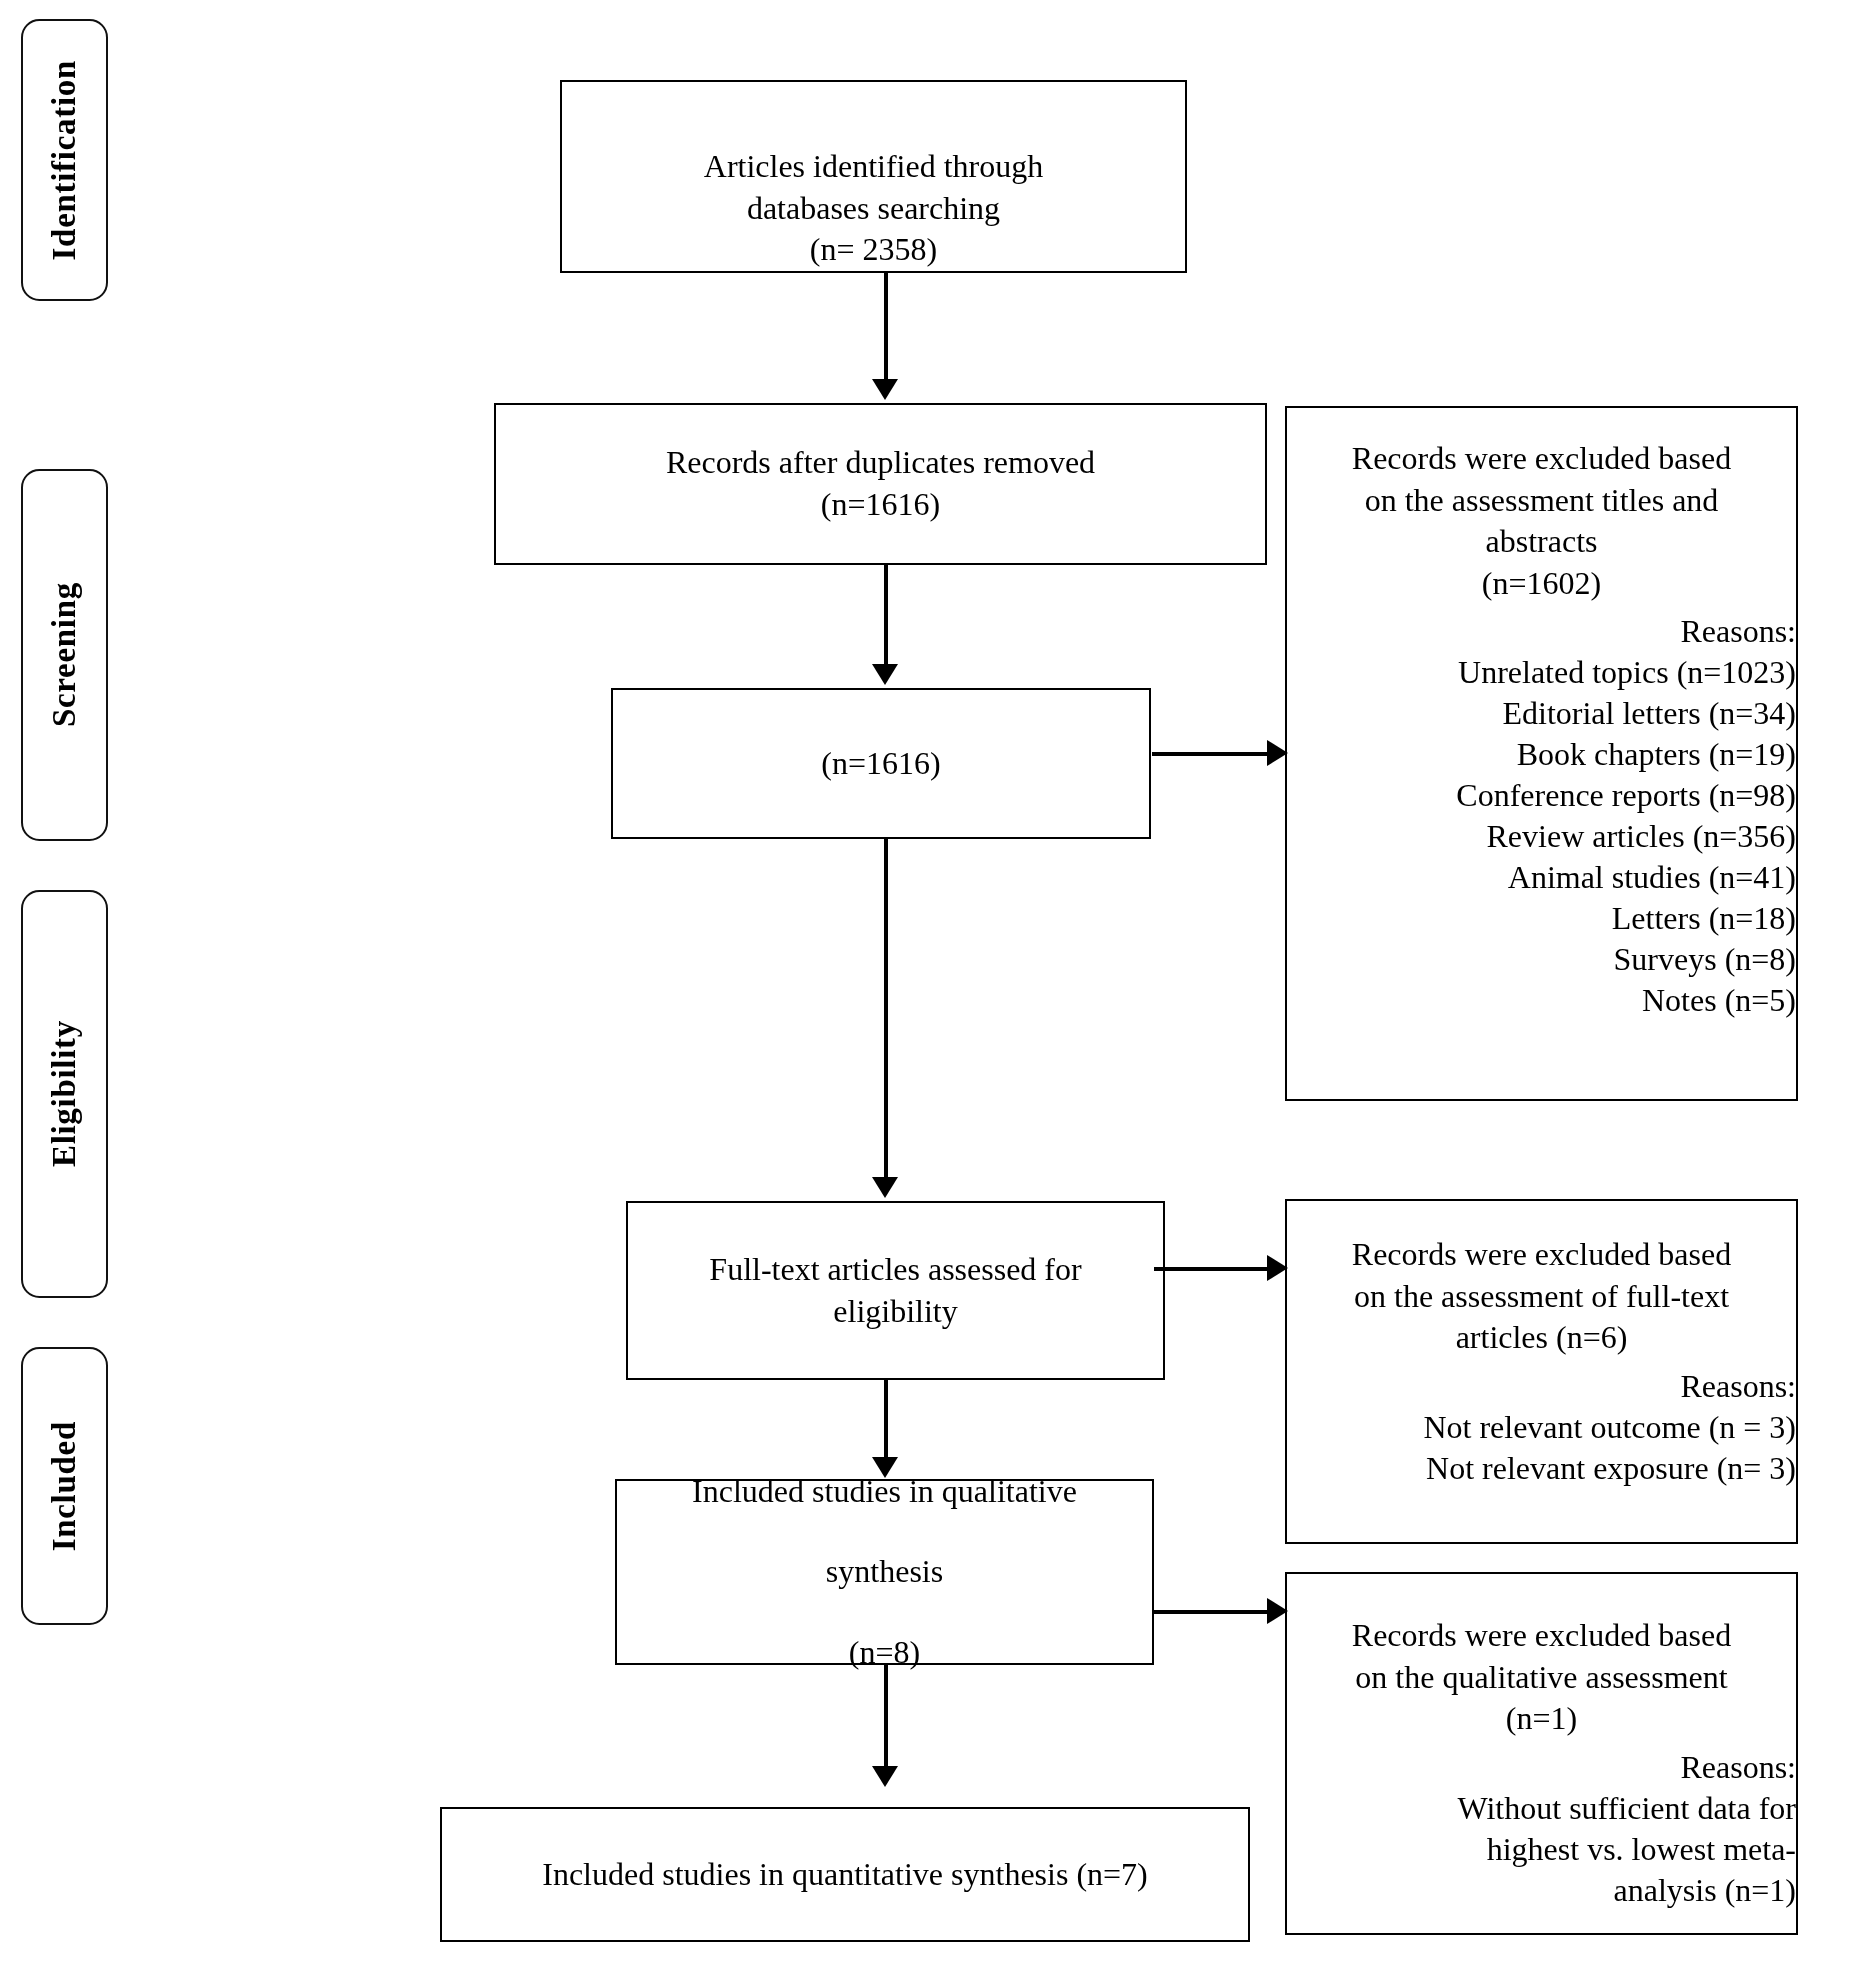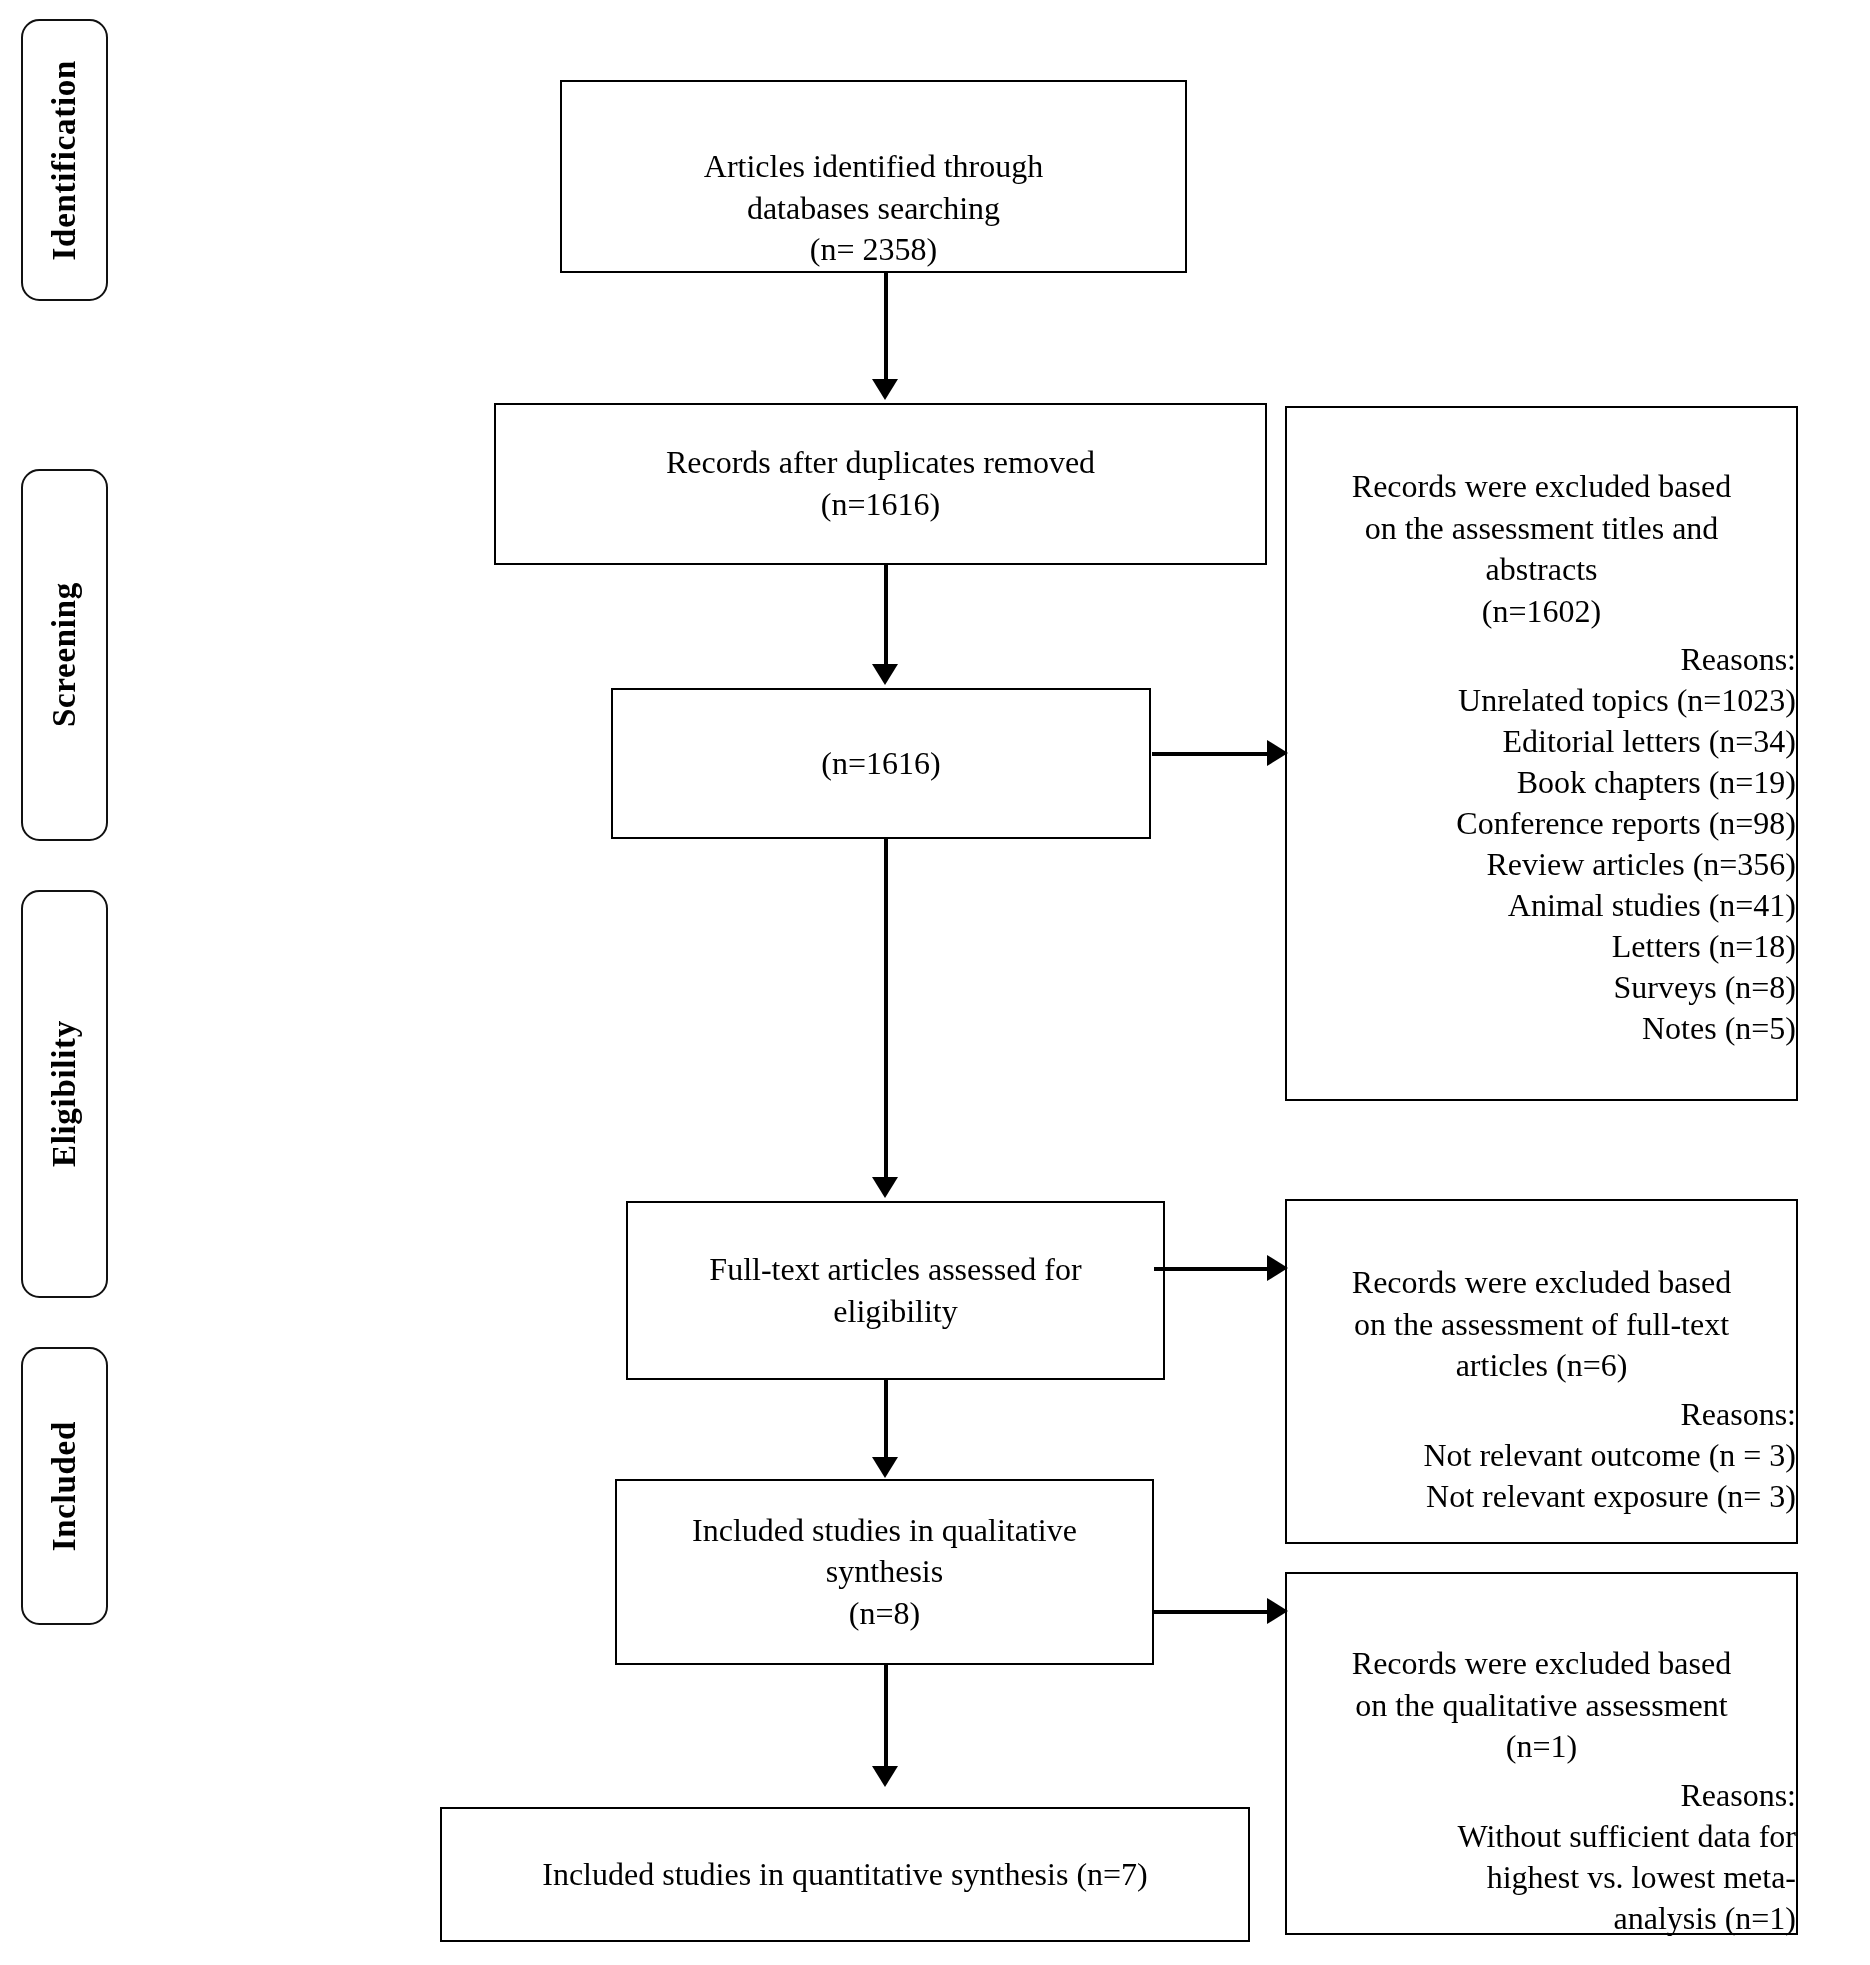"Records were excluded based" .pad-center { margin-top: 28px -> none }
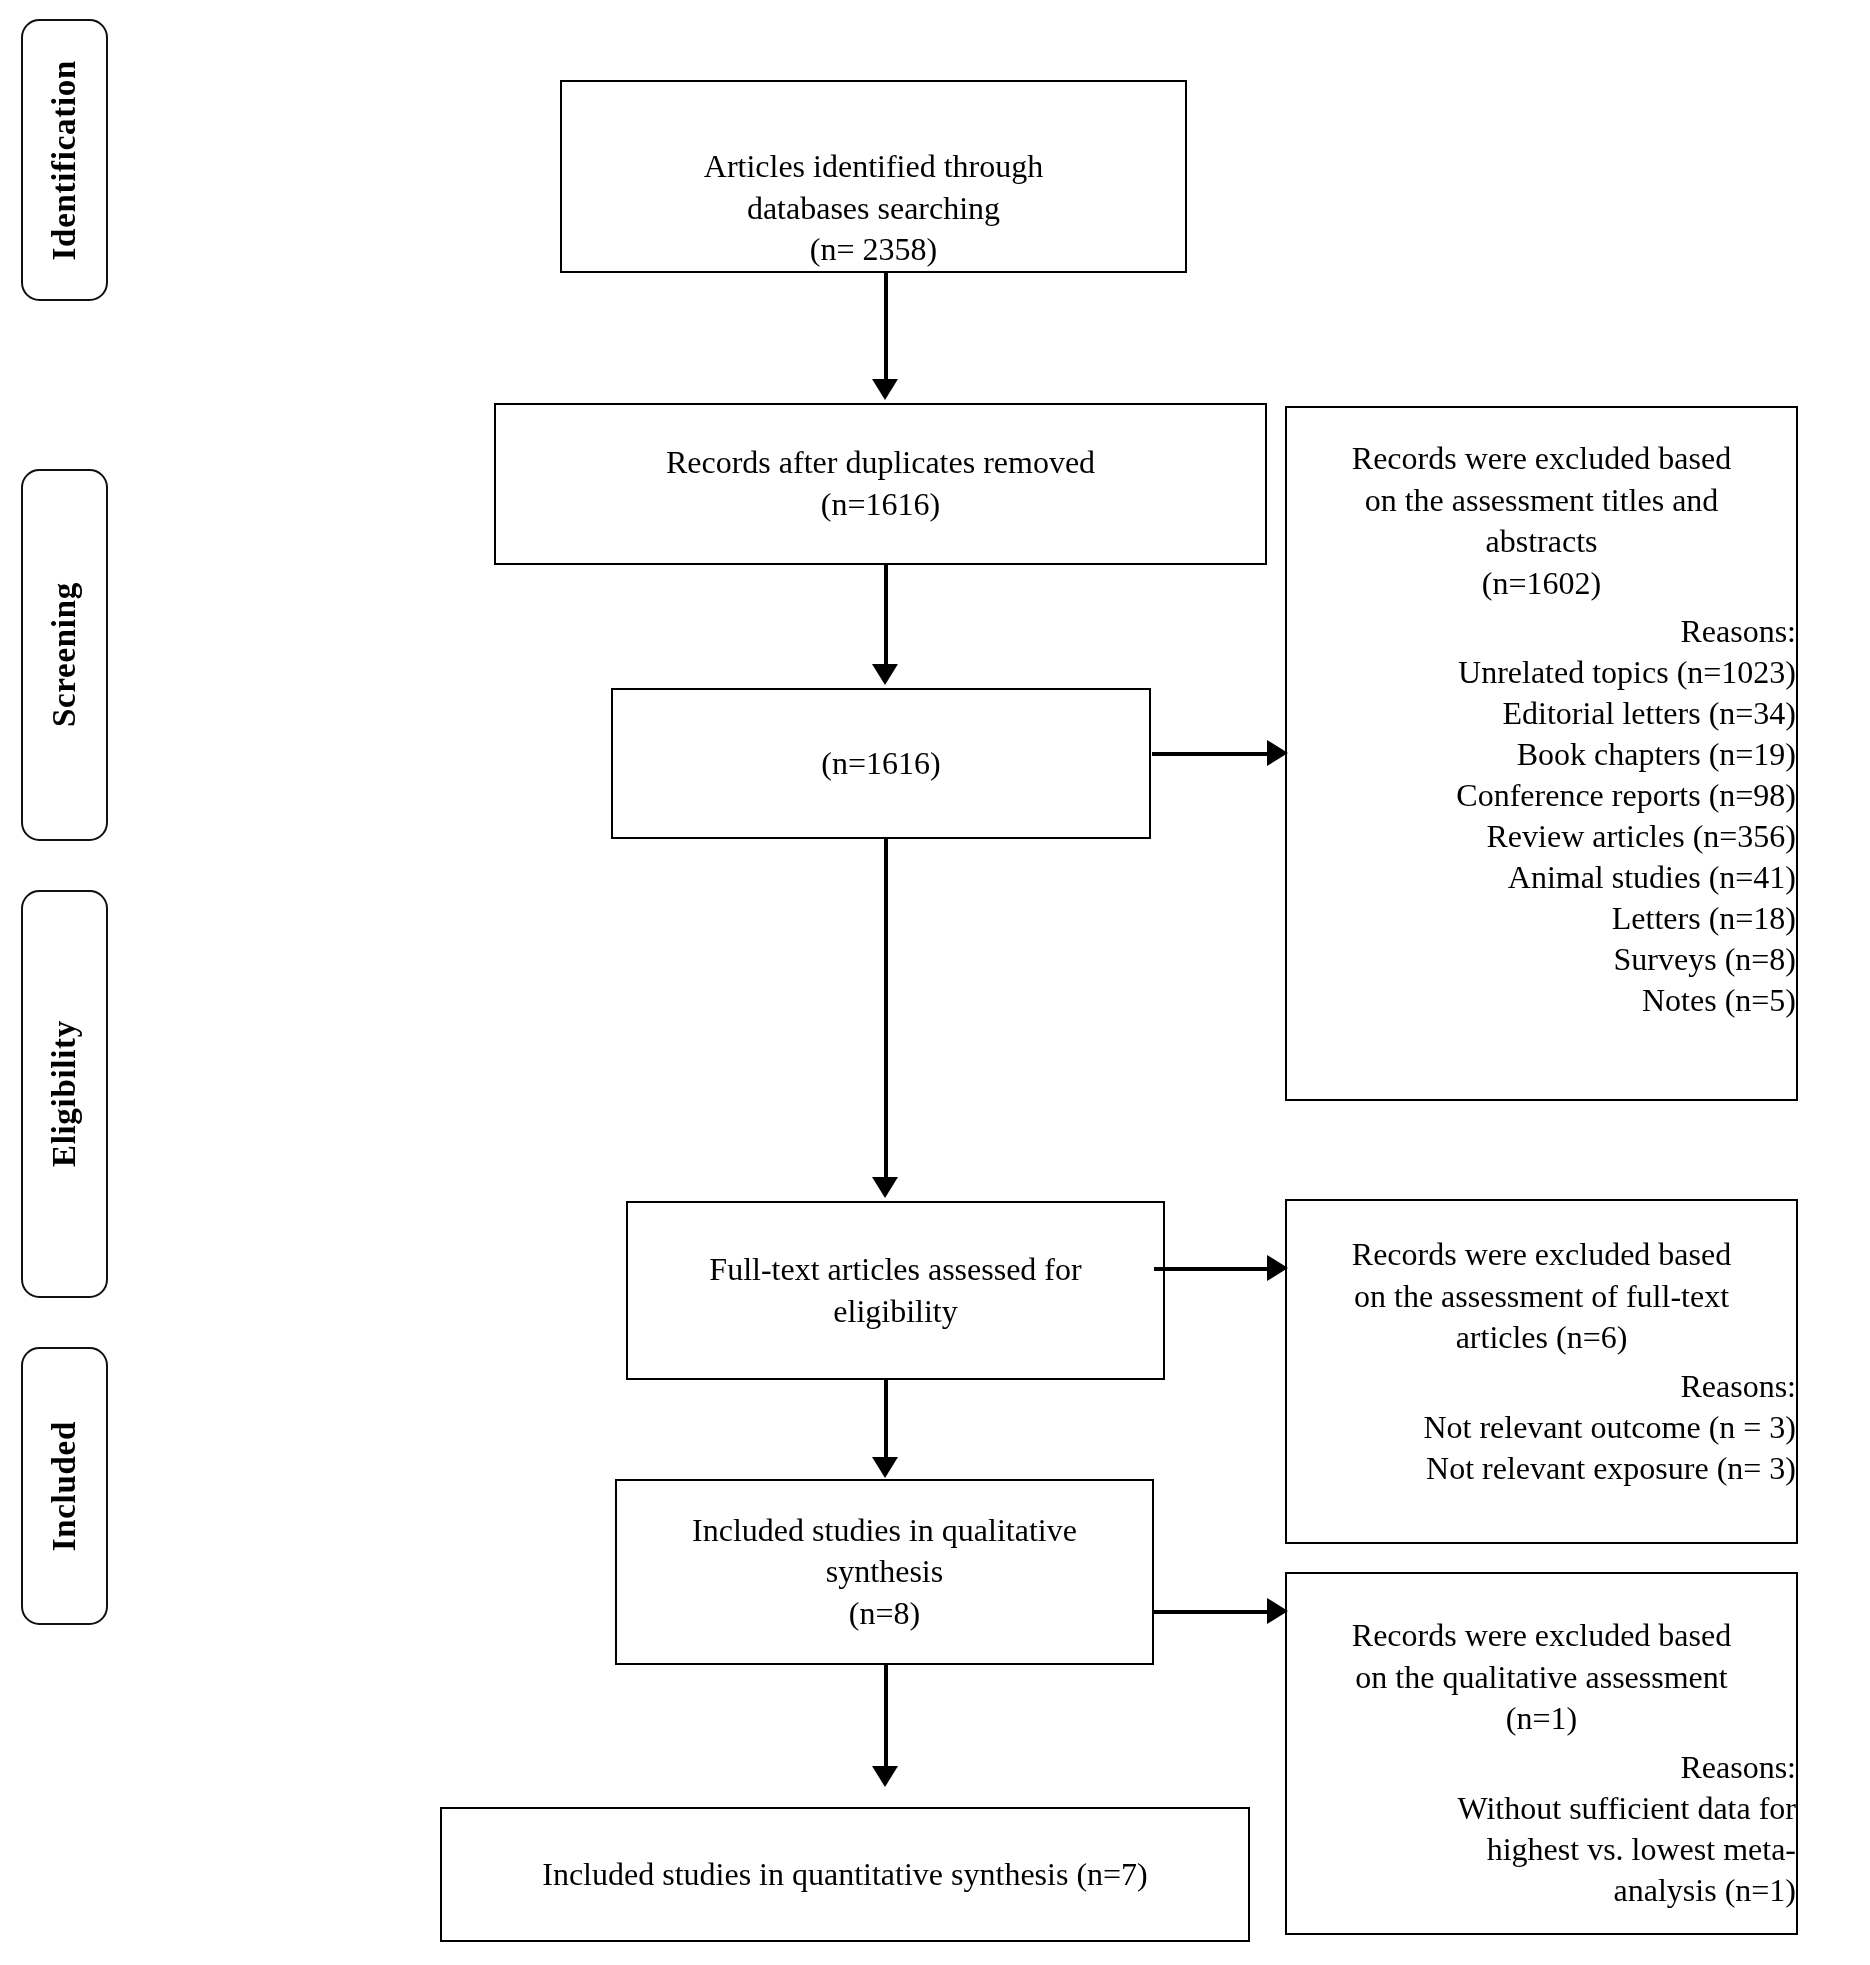"Included studies in qualitative" div.box { gap: none -> 39px }
